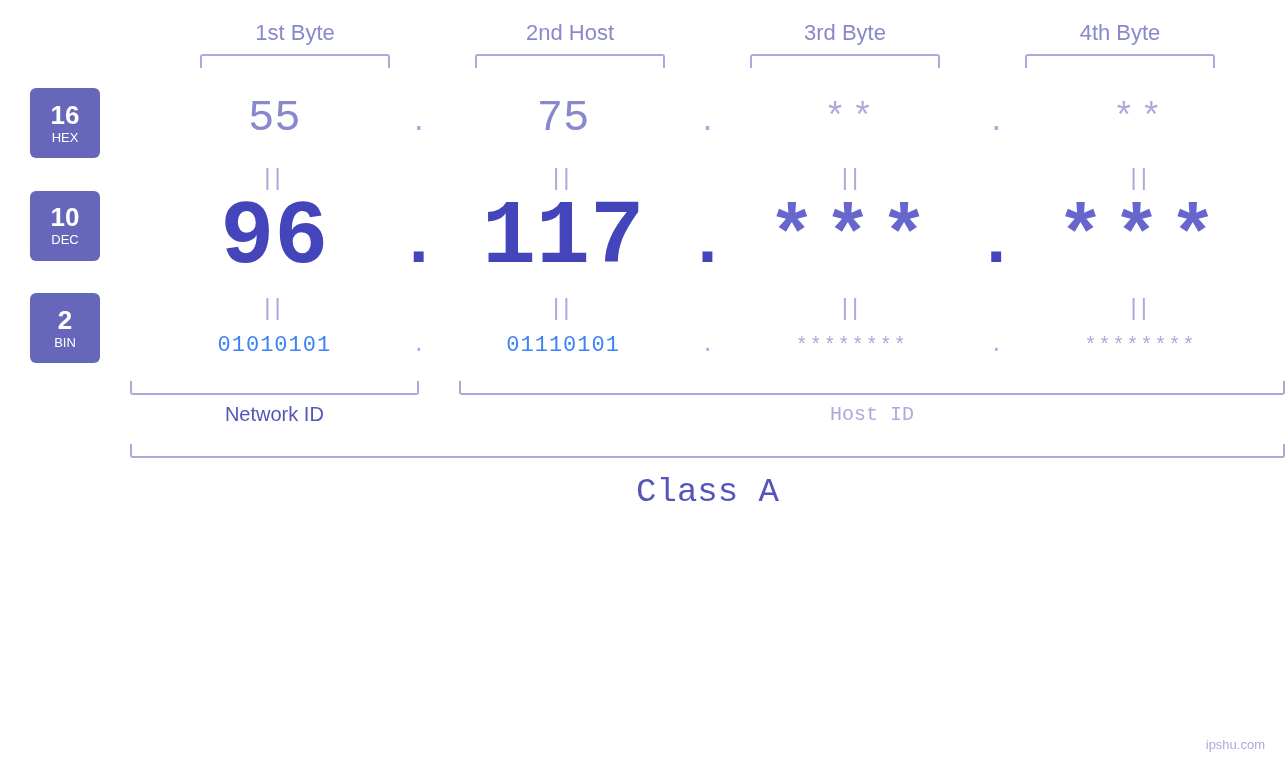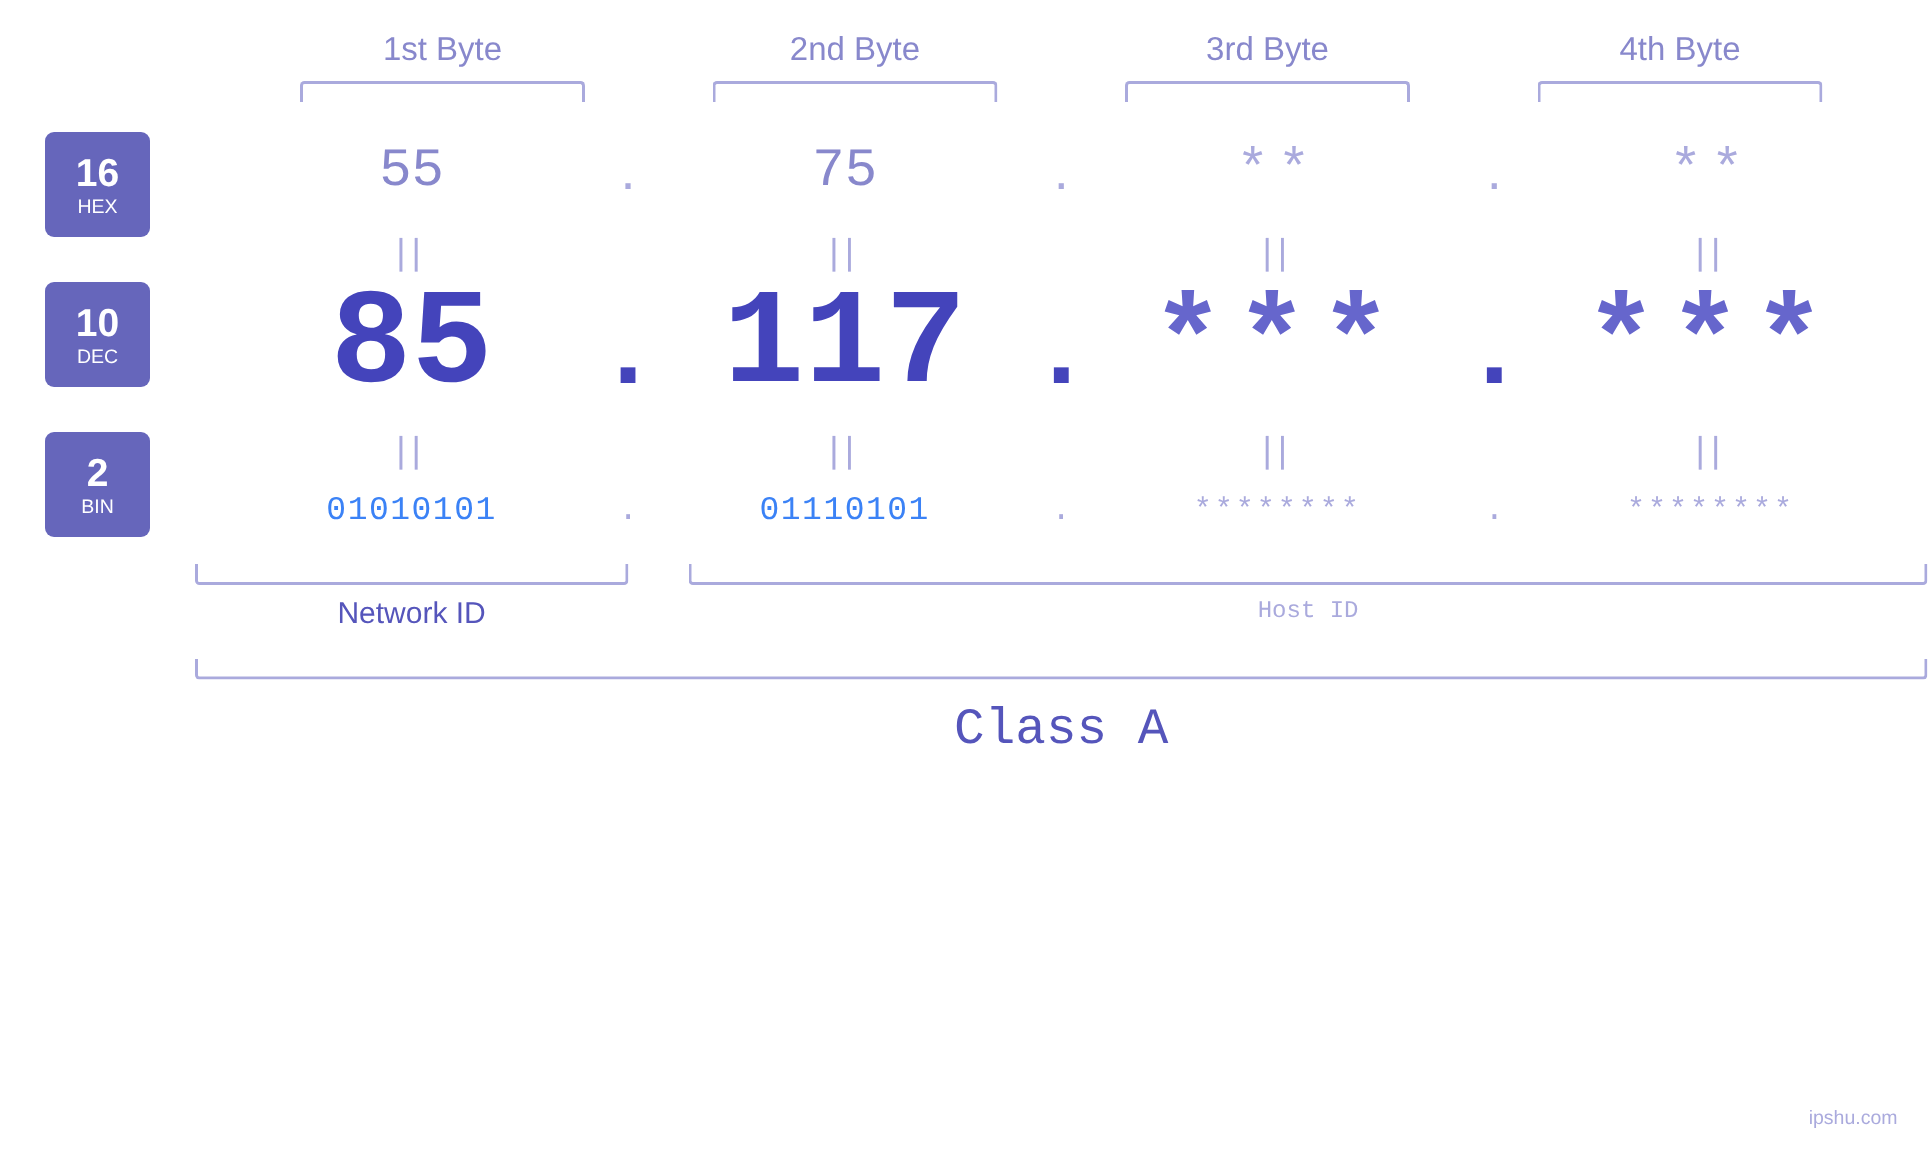"2nd Byte" div.byte-label { text: Byte -> Host }
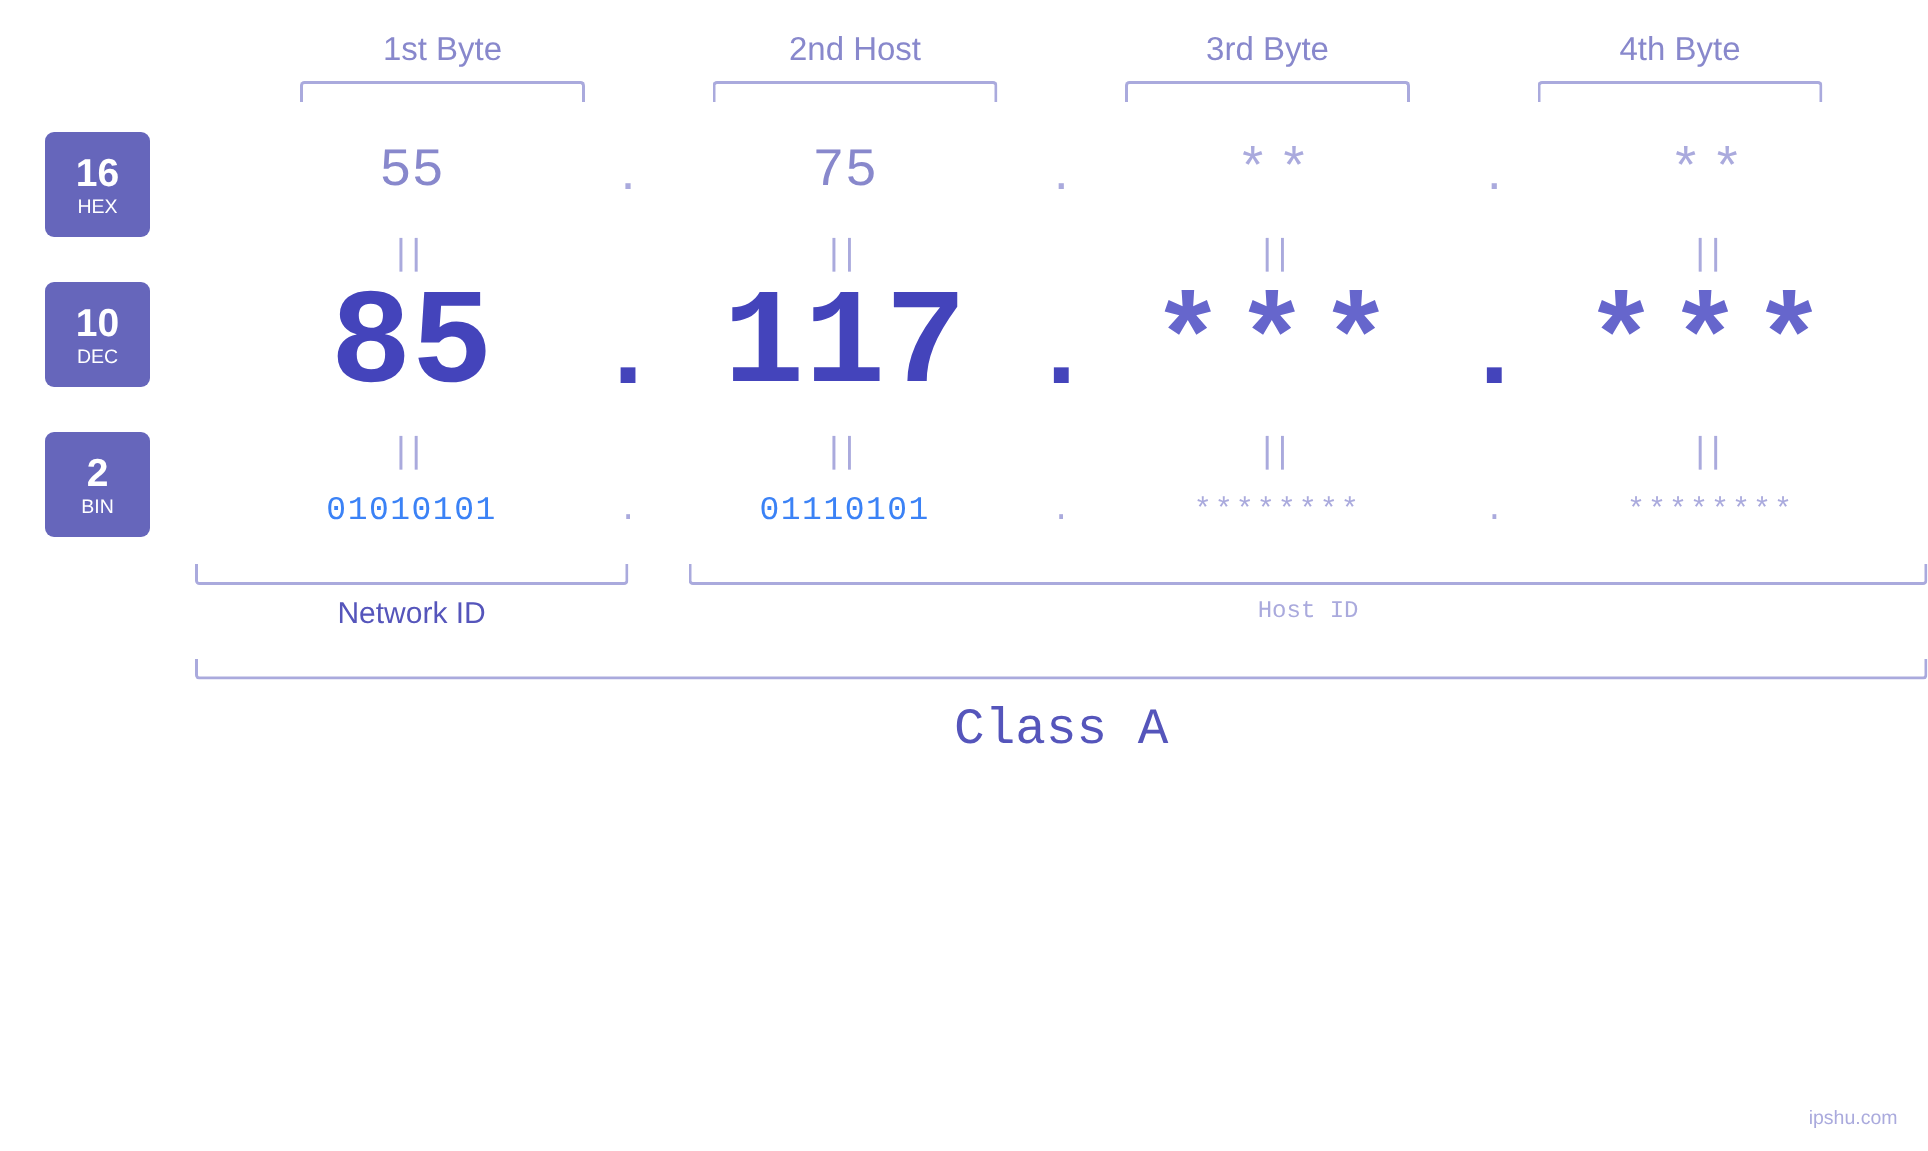"55" .hex-value { font-size: 36px -> 44px }
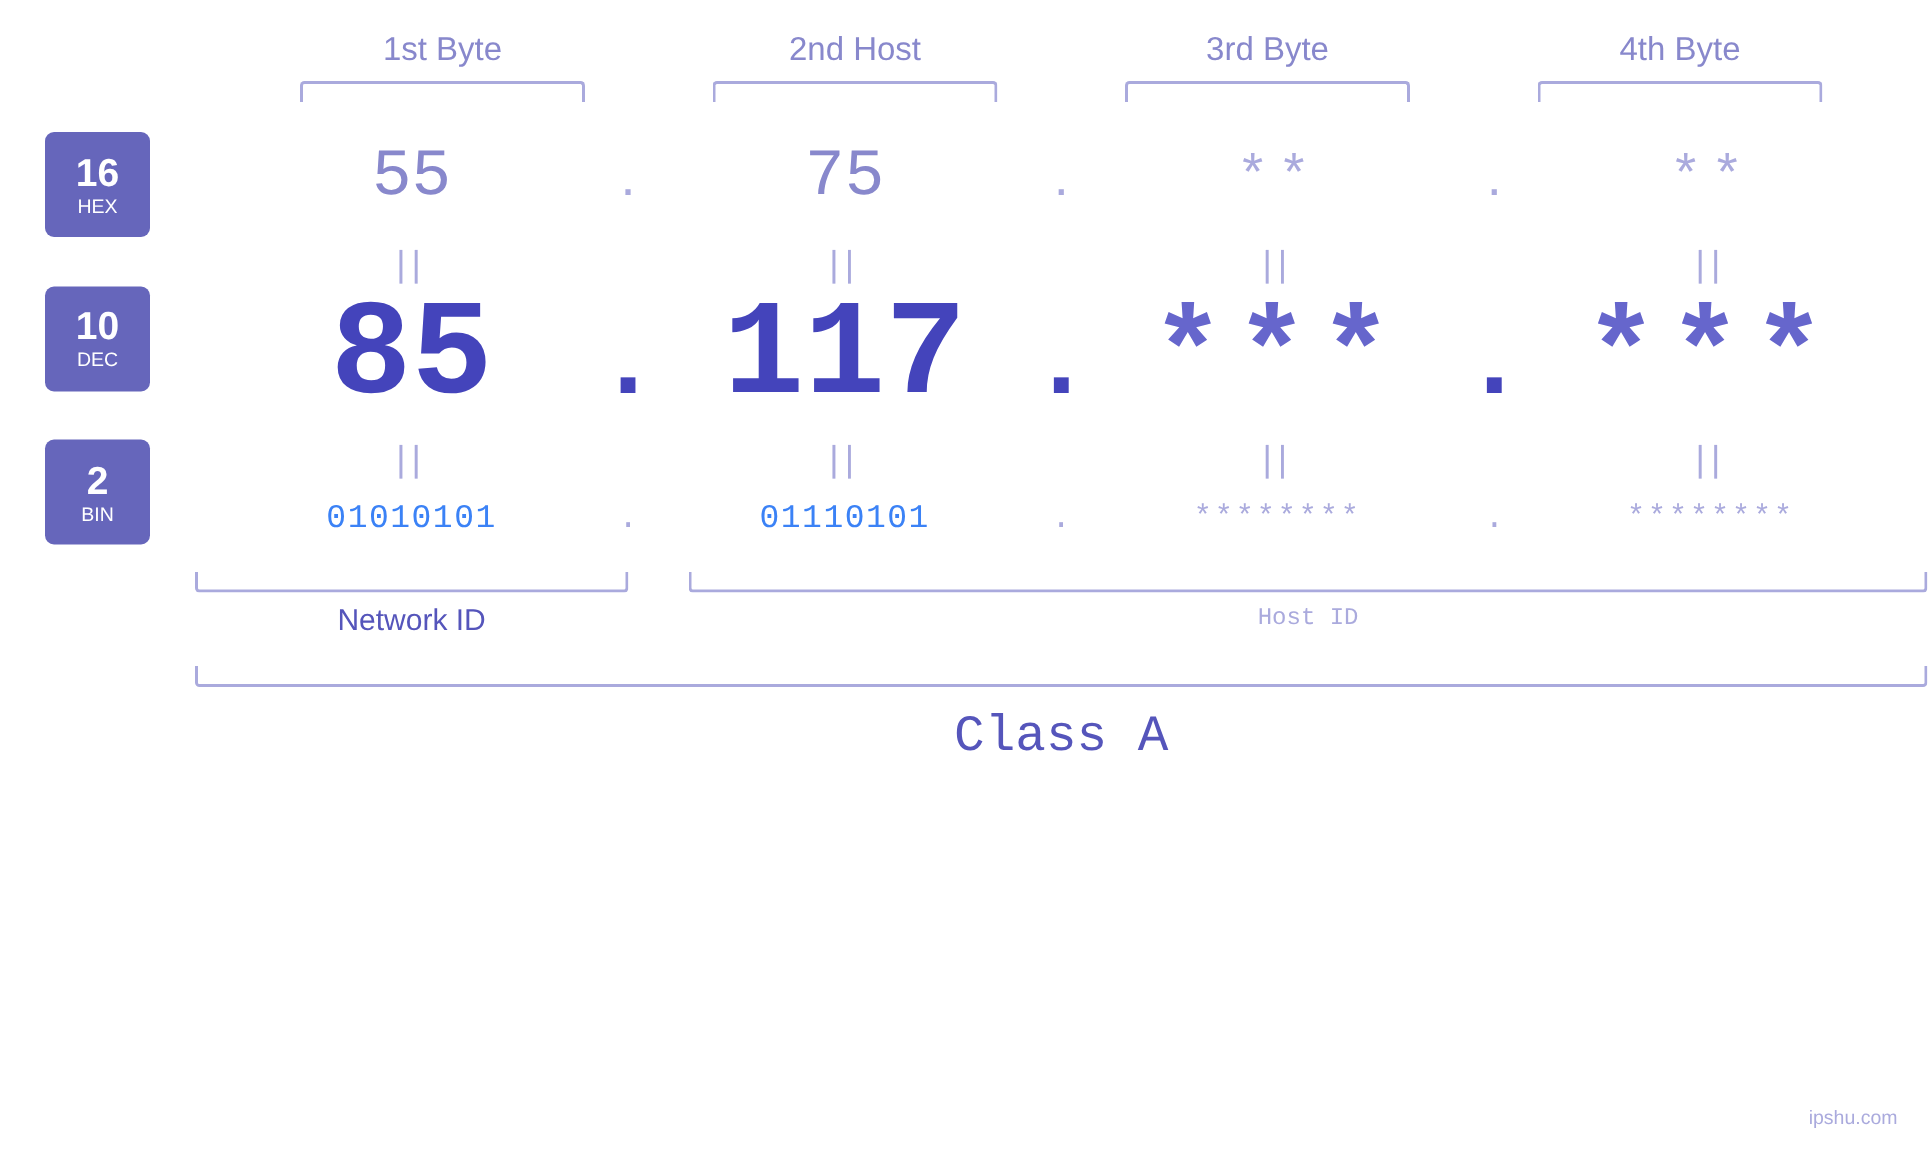"85" div.dec-value { text: 85 -> 96 }
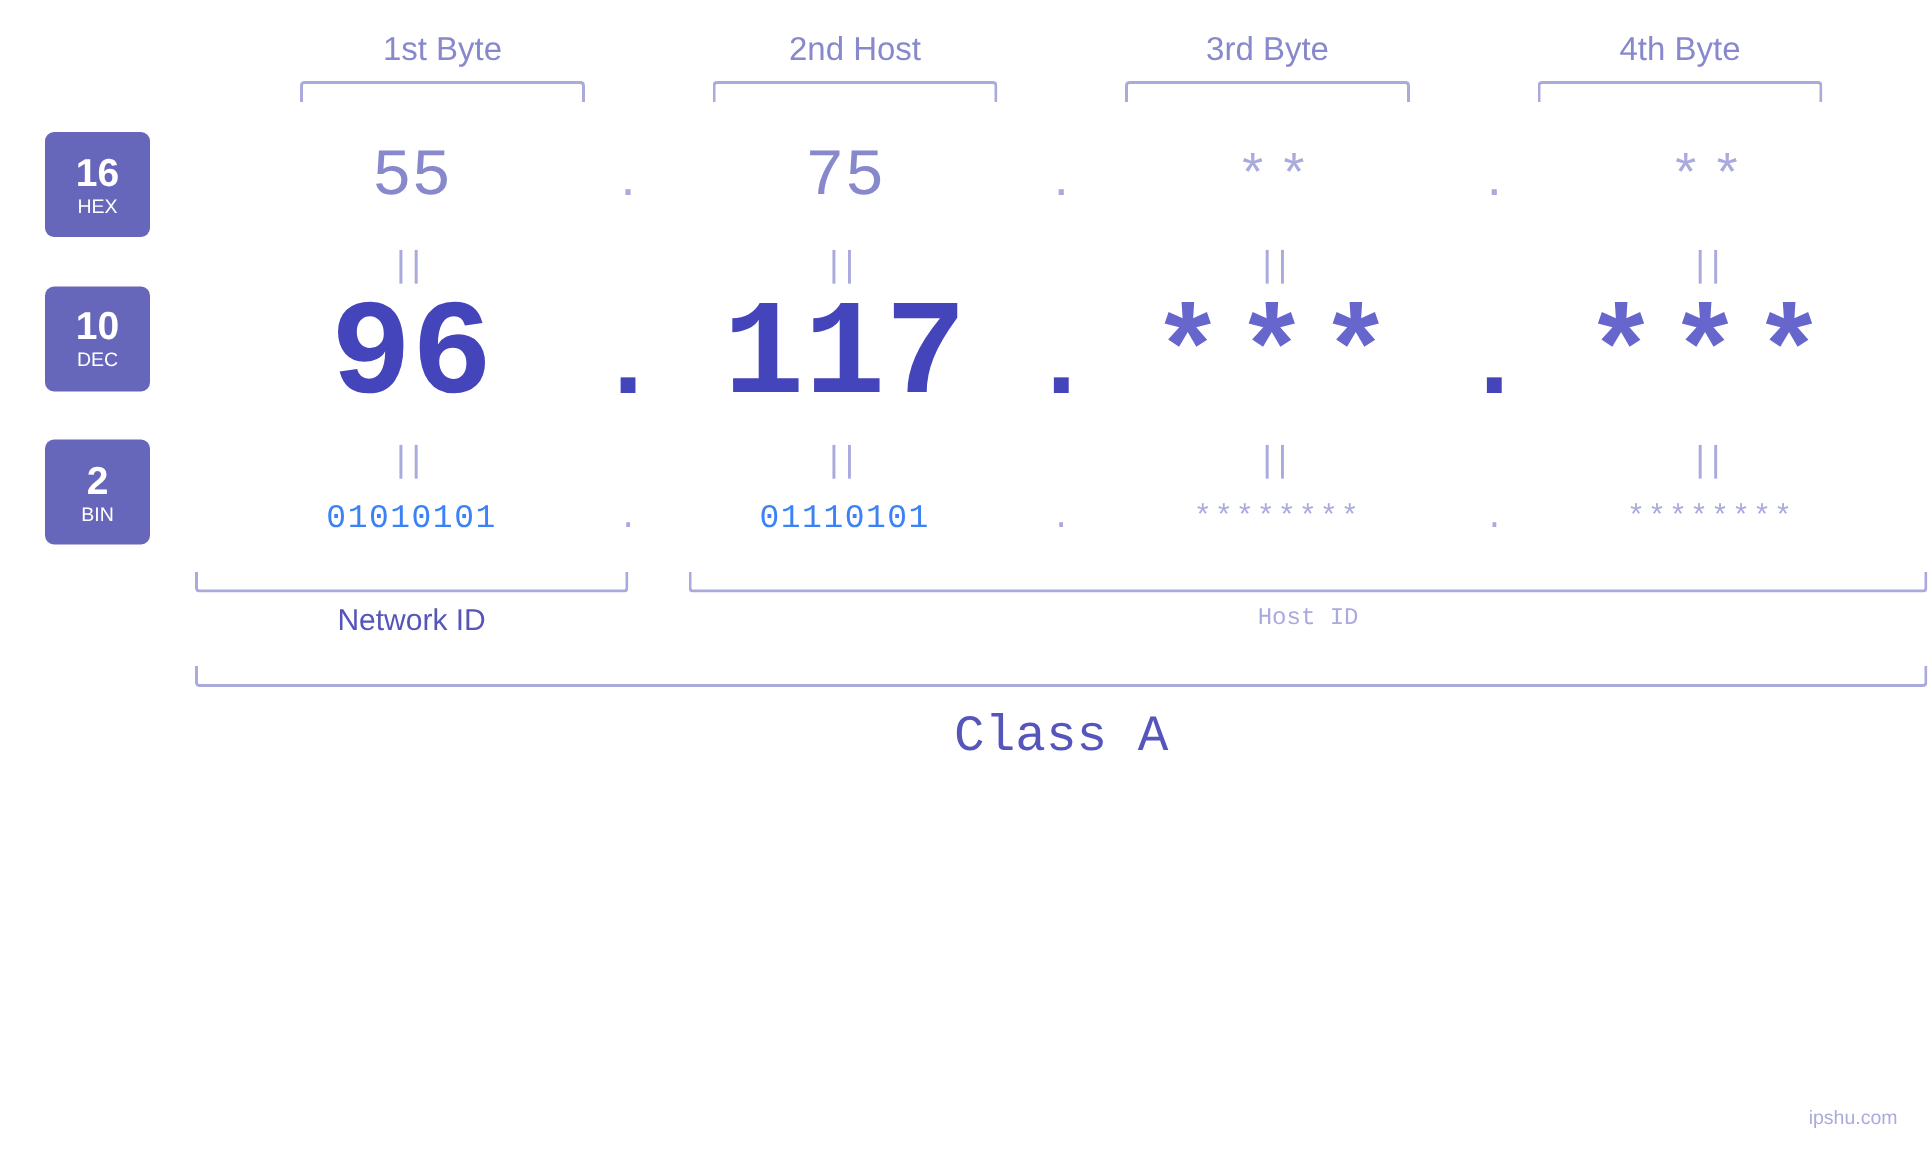"Host ID" div { font-size: 16px -> 20px }
